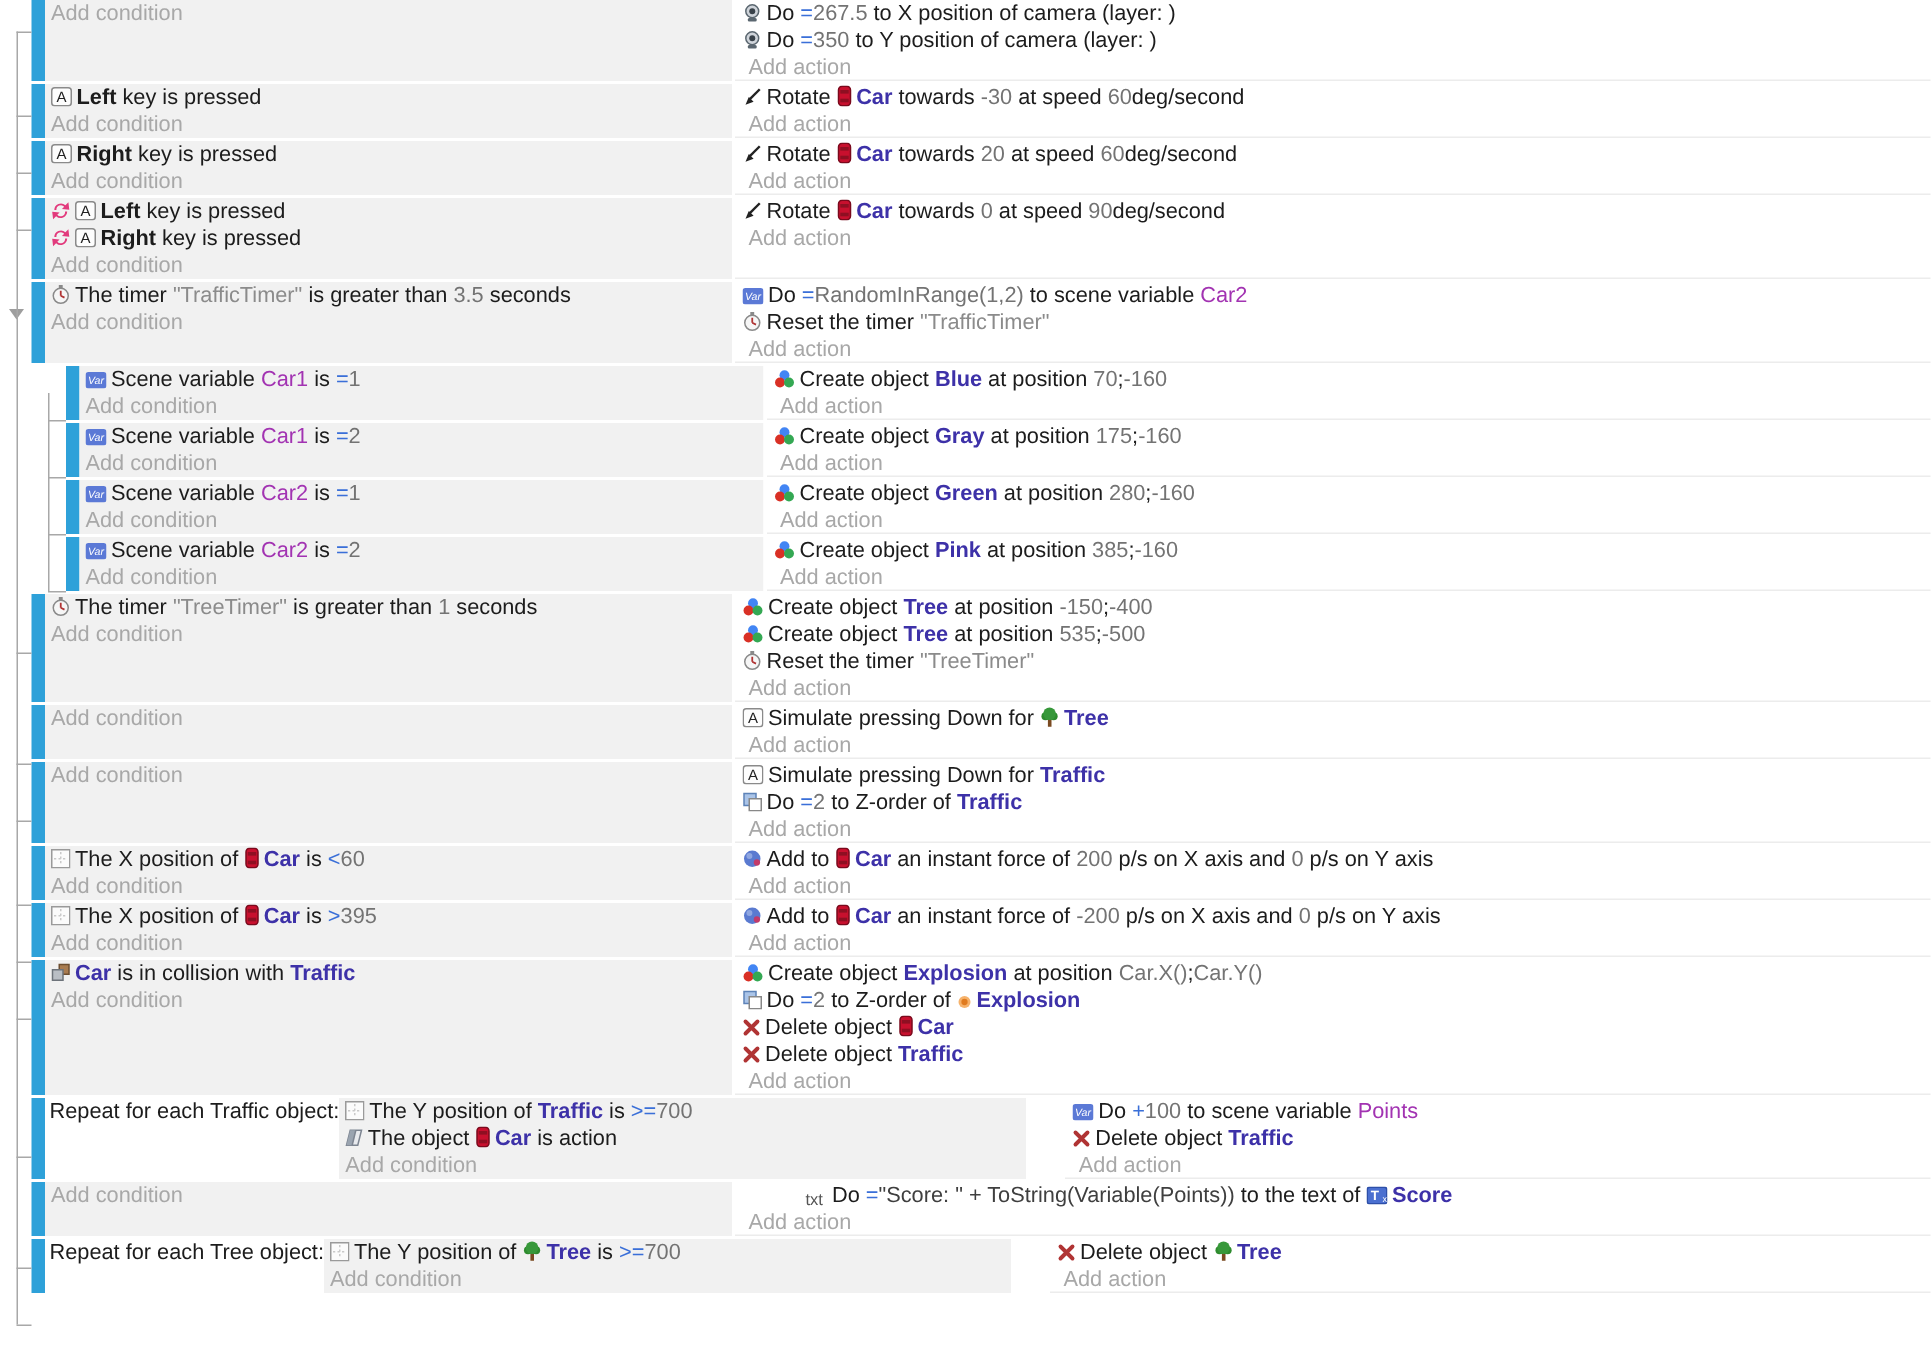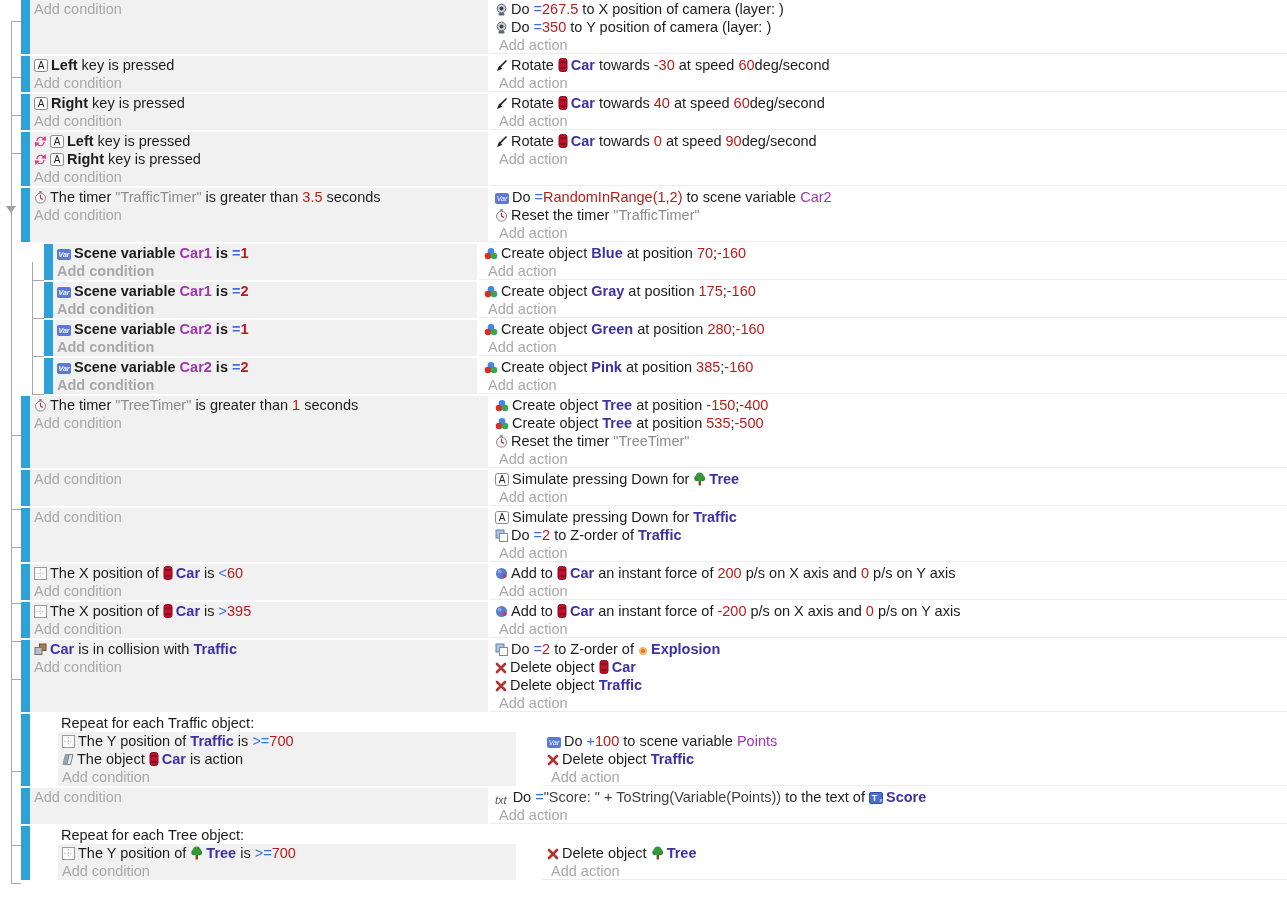"267.5" .sg-g { color: #b91c1c -> #737373 }
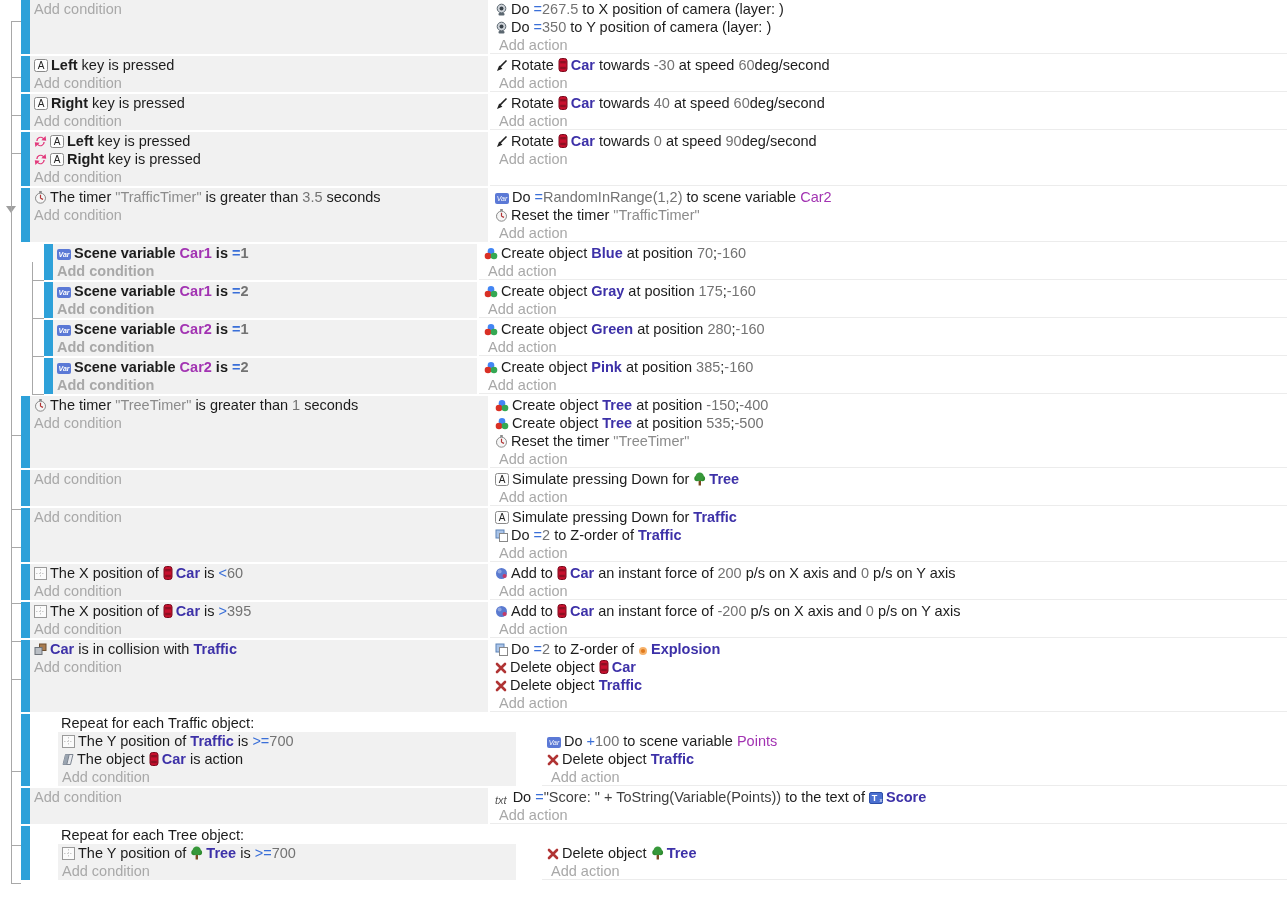"40" span.sg-g { text: 40 -> 20 }
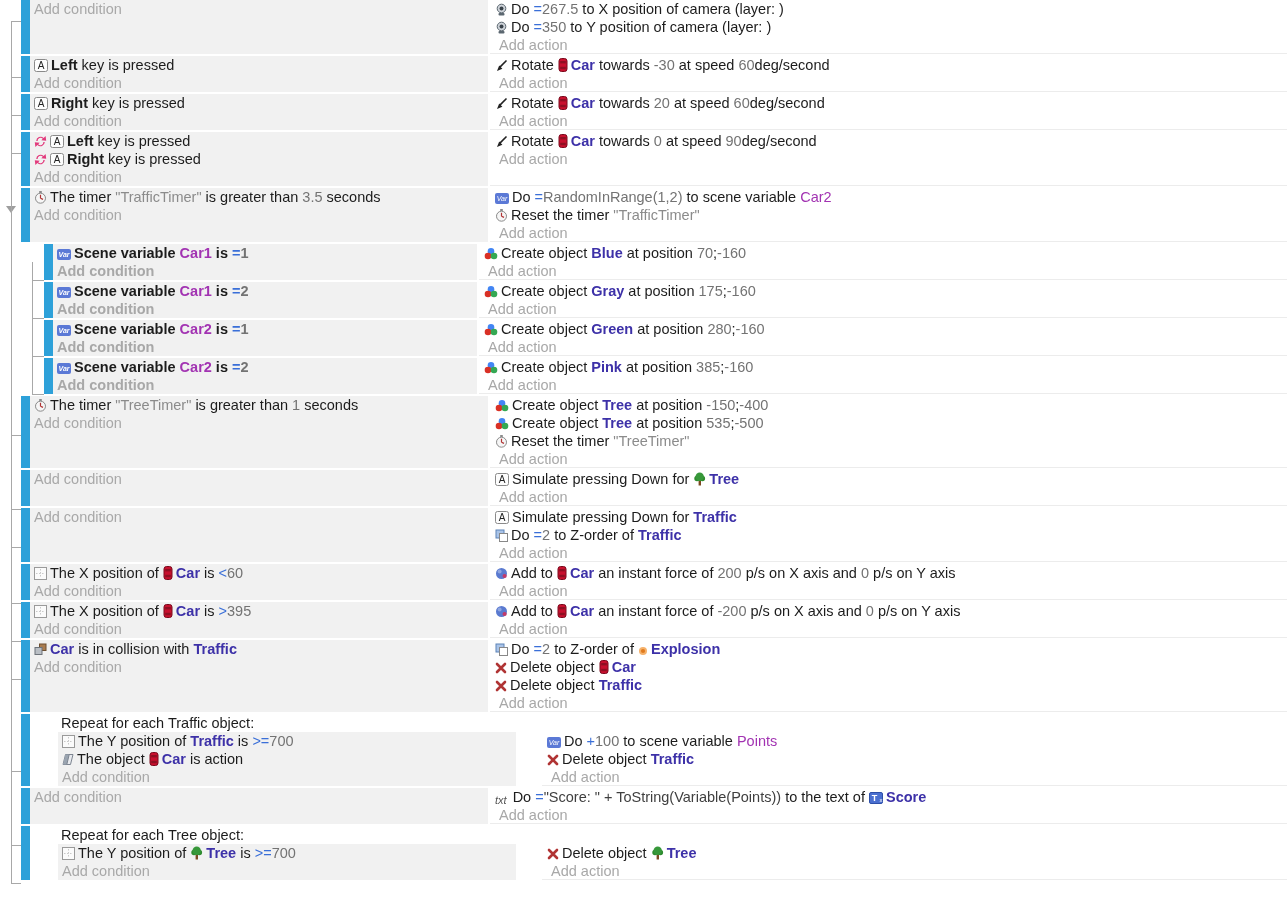"Scene variable Car1 is =1" .cond1 { font-weight: bold -> none; width: 424px -> 456px }
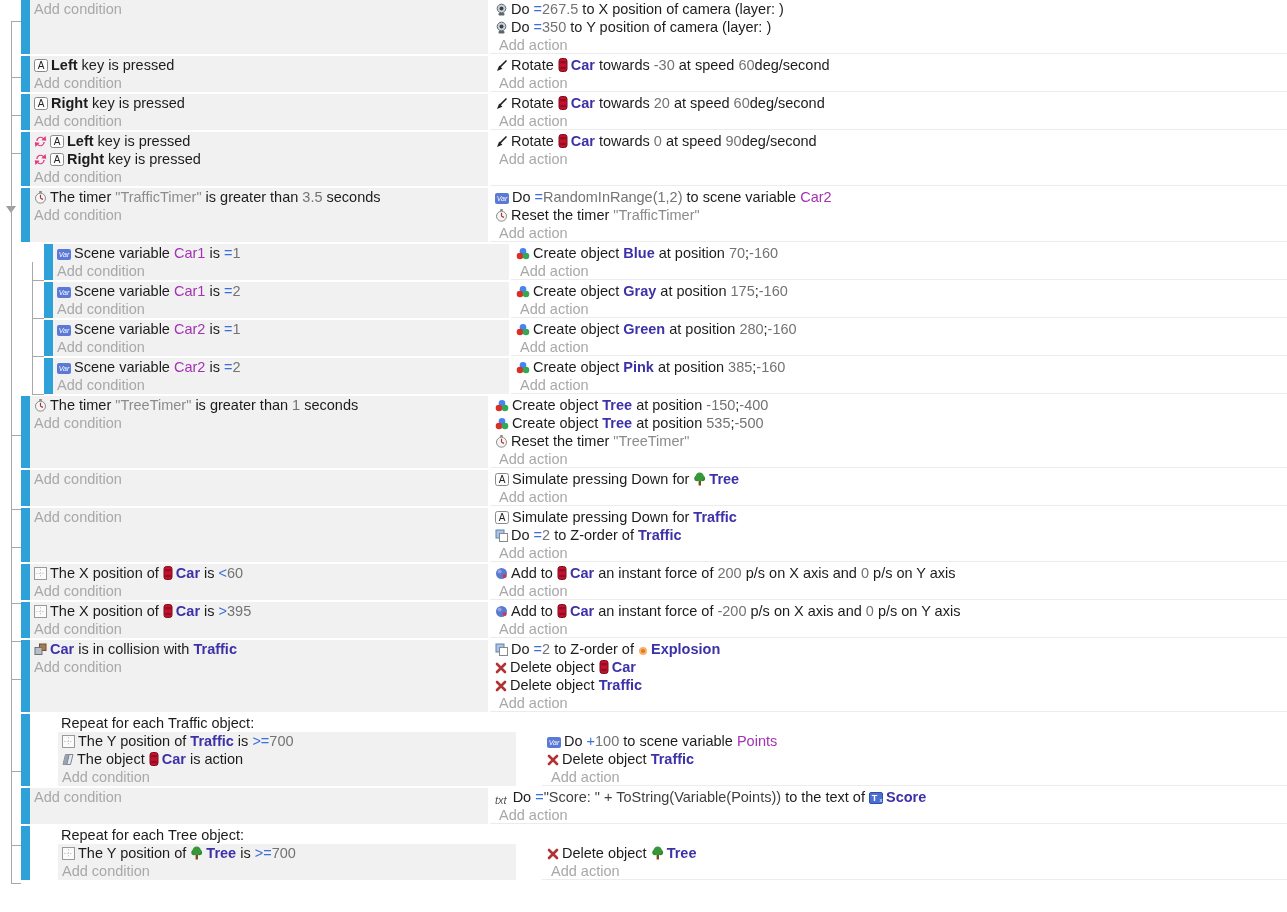"Create object Explosion at position" div.row { html: none -> <div><span><svg> <circle></circle> <circle></circle> <circle></circle> </svg></span><span>Create object </span><span>Explosion</span><span> at position </span><span>Car.X()</span><span>;</span><span>Car.Y()</span></div> }
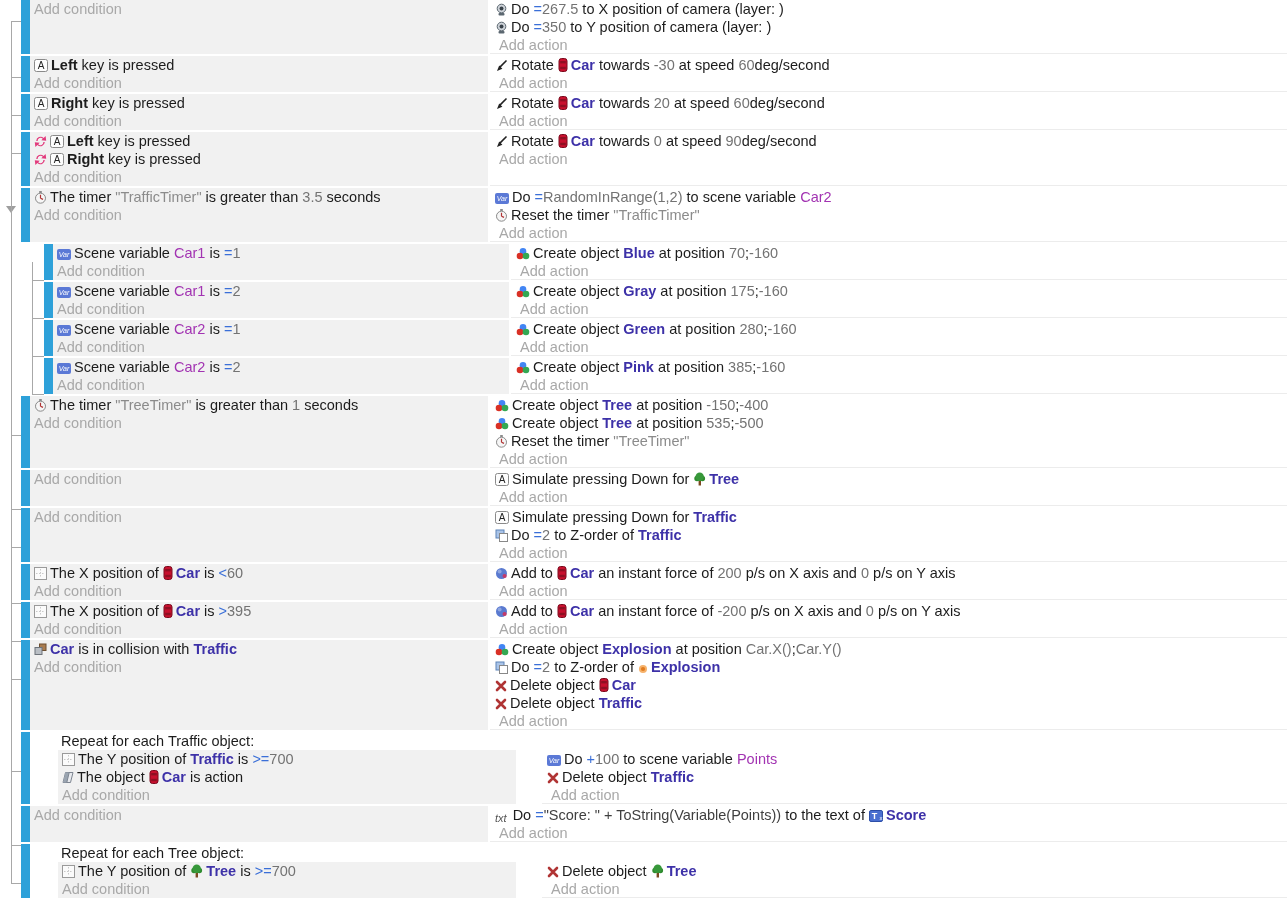"Repeat for each Traffic object:" .repeat-col { flex-direction: column -> row; margin-left: 28px -> none }
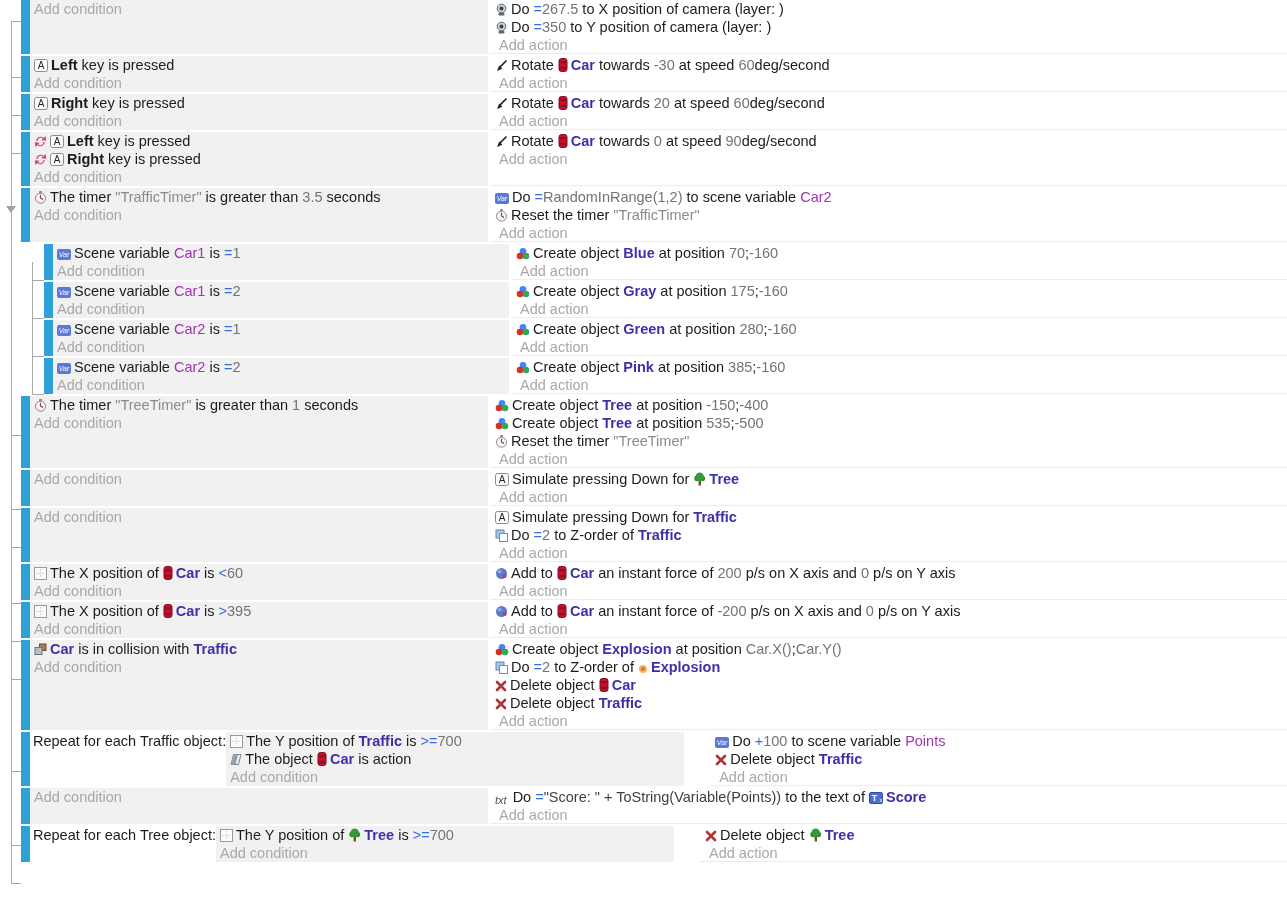"txt" .txticon { font-style: italic -> none; margin-left: none -> 42px }
